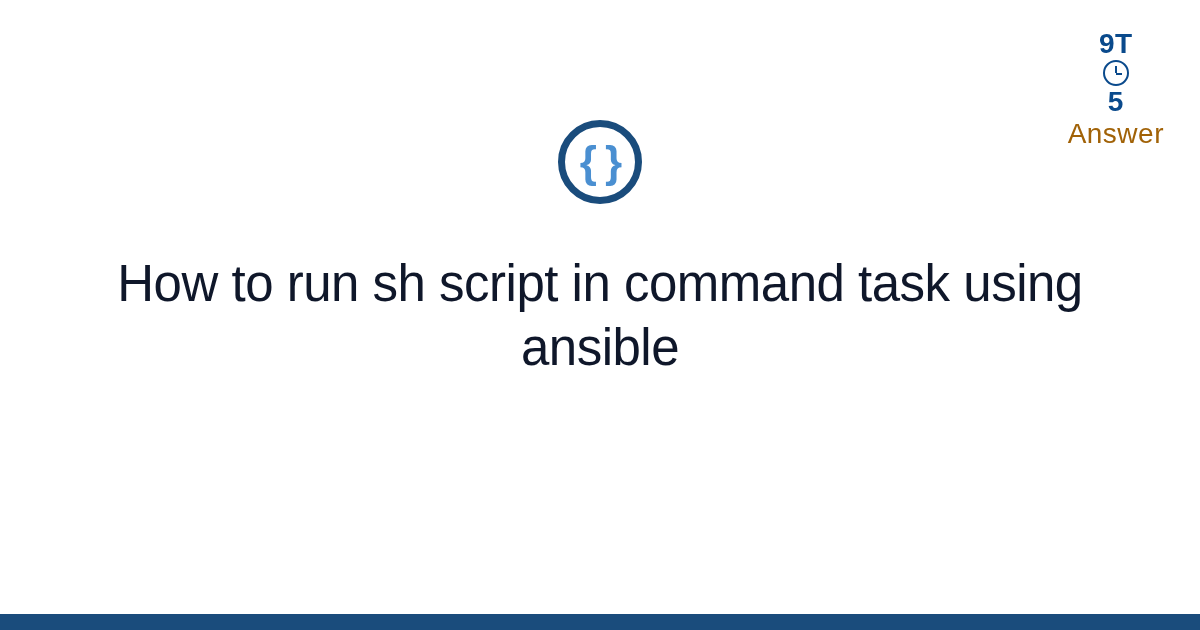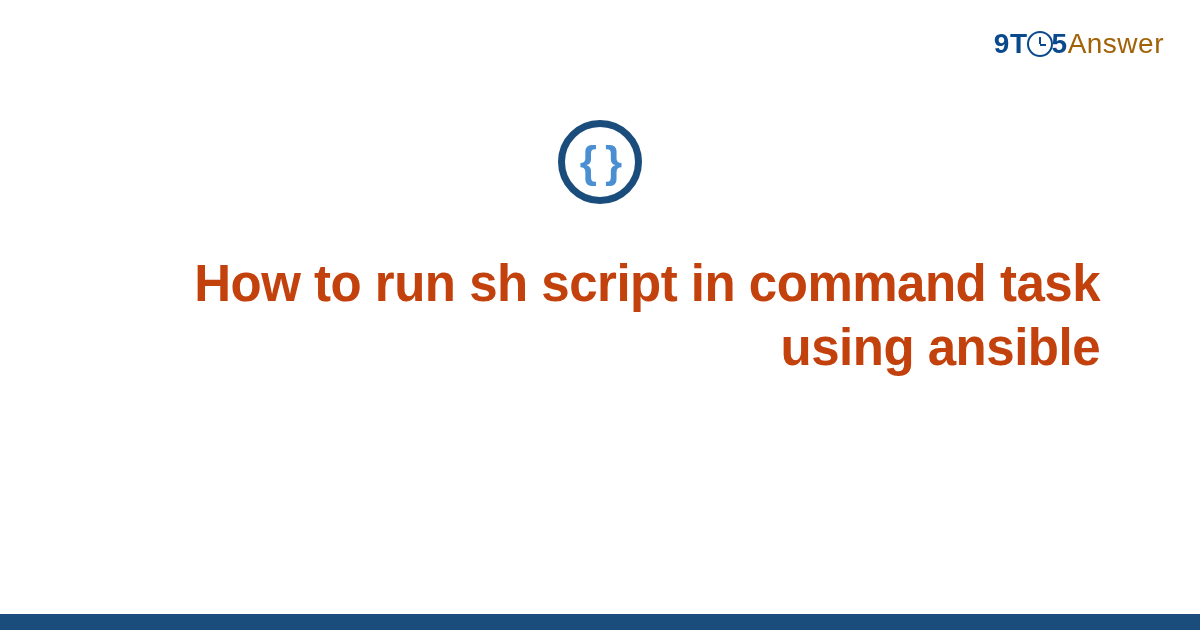"9T" * { flex-direction: none -> column }
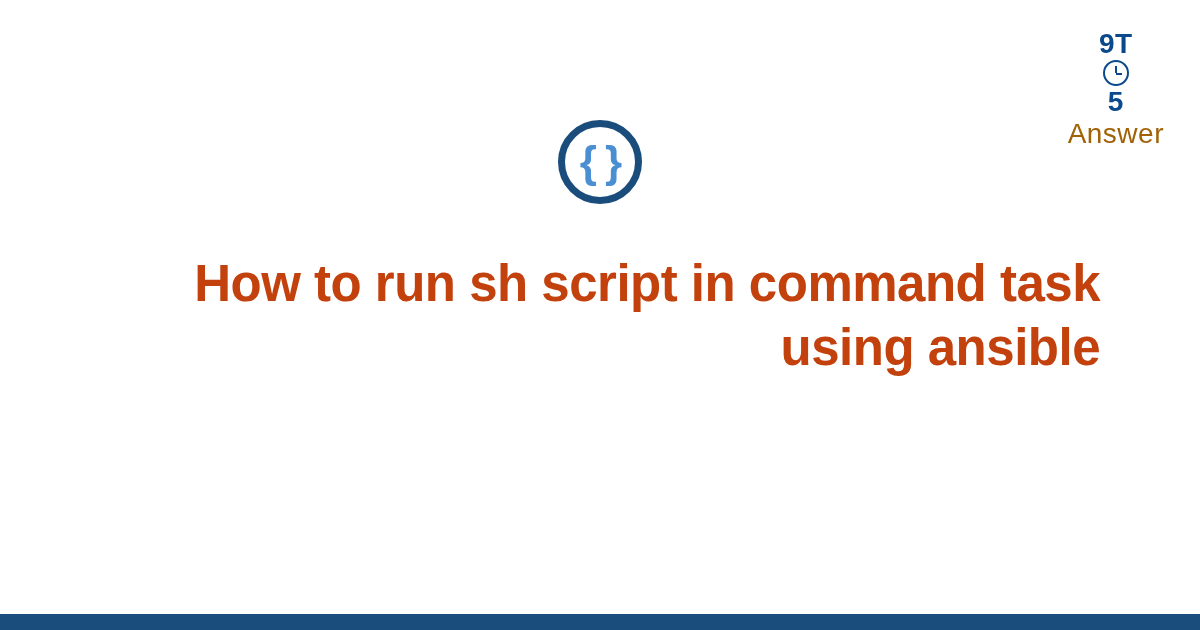"How to run sh script" .title { color: #c2410c -> #0f172a; font-weight: 700 -> 400; text-align: right -> center }
